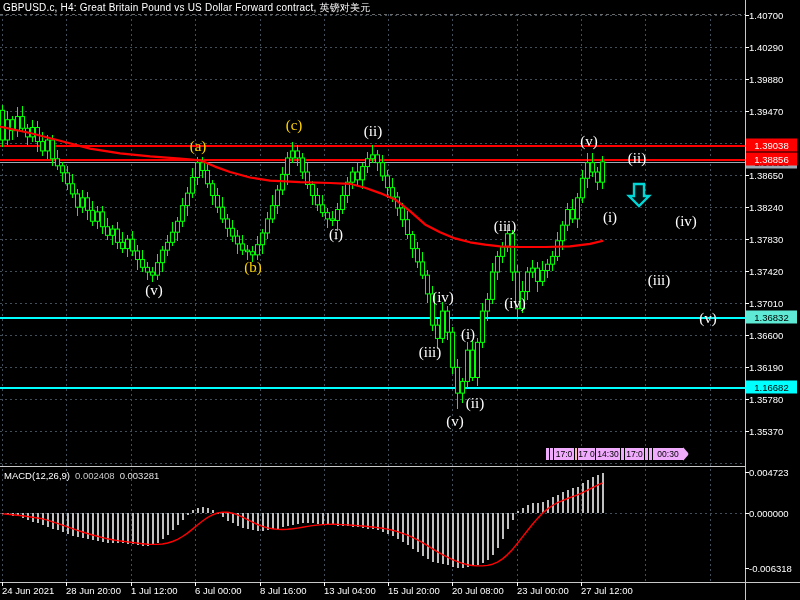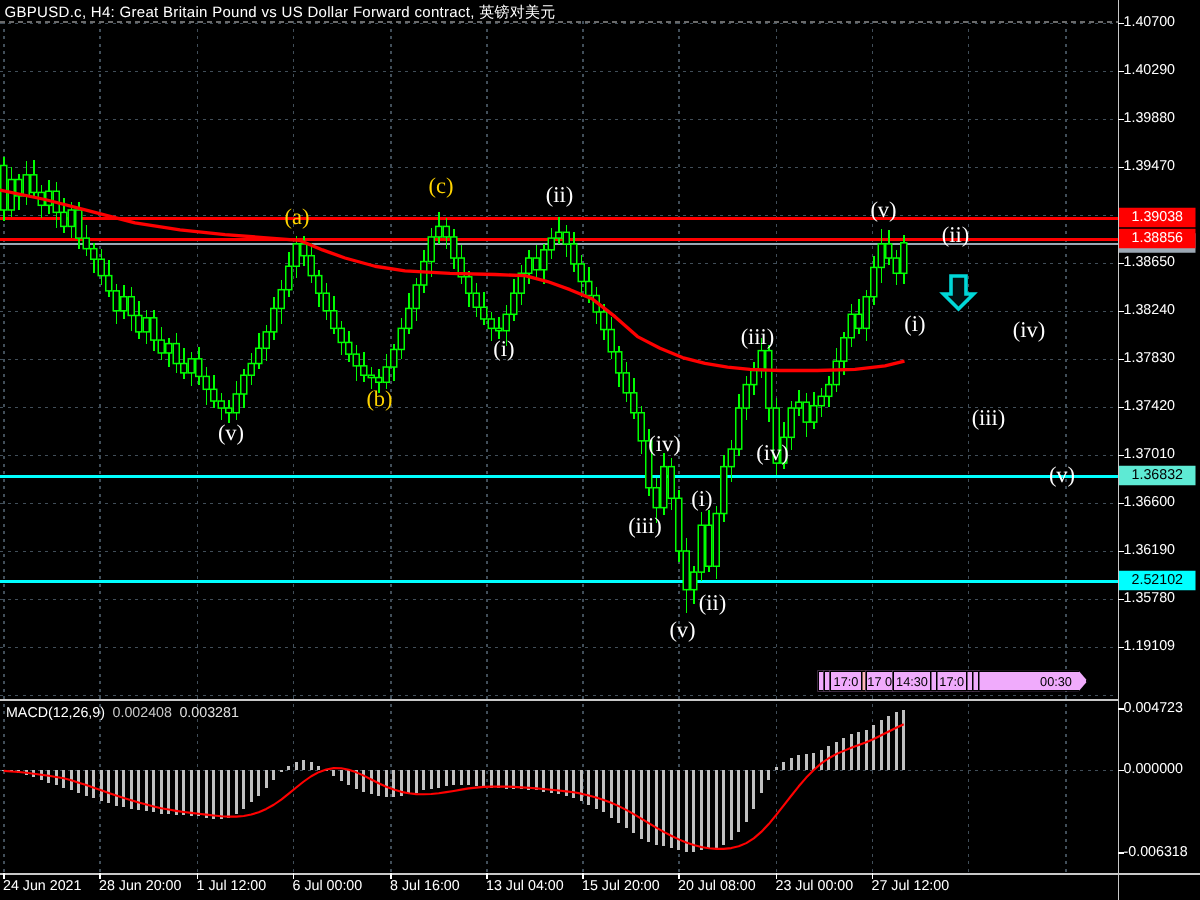"2.52102" span.badge { text: 2.52102 -> 1.16682 }
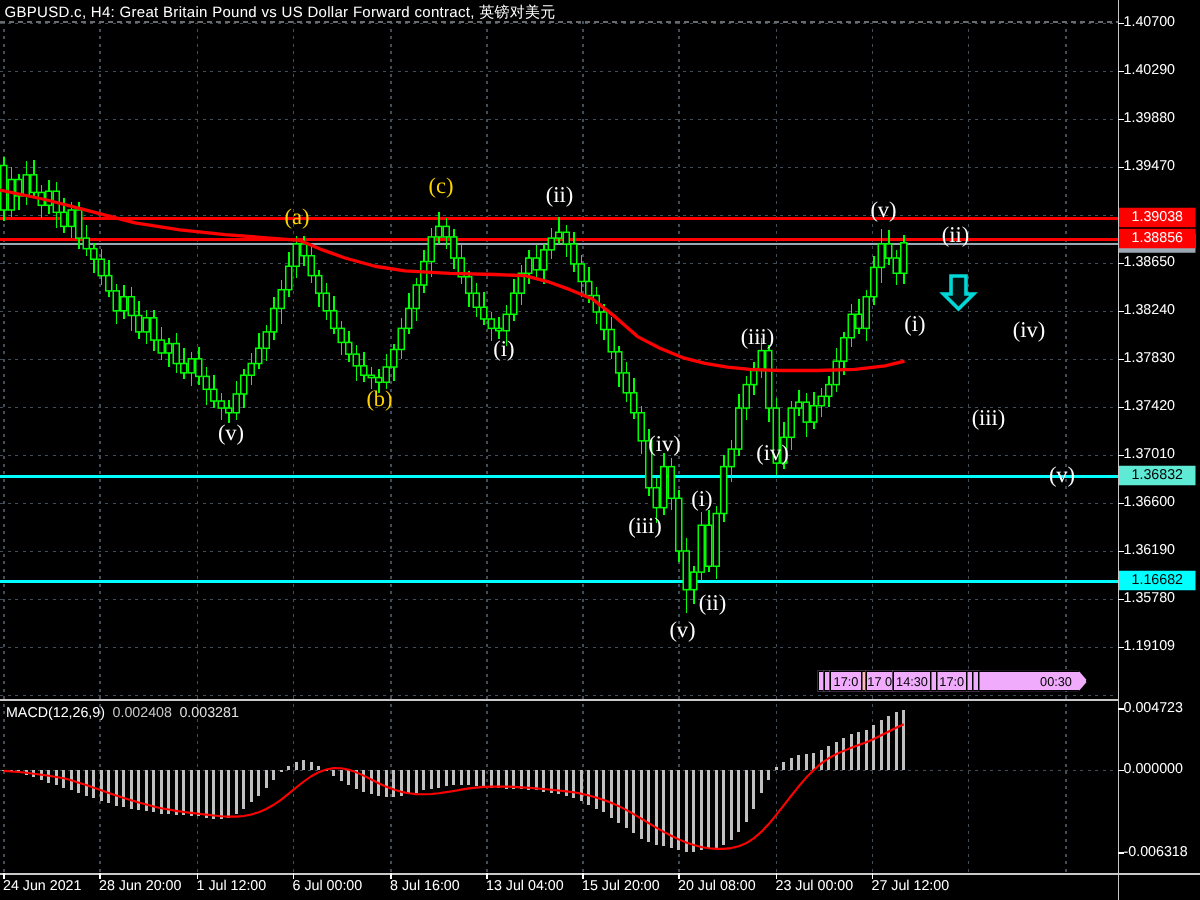"1.19109" span.plabel { text: 1.19109 -> 1.35370 }
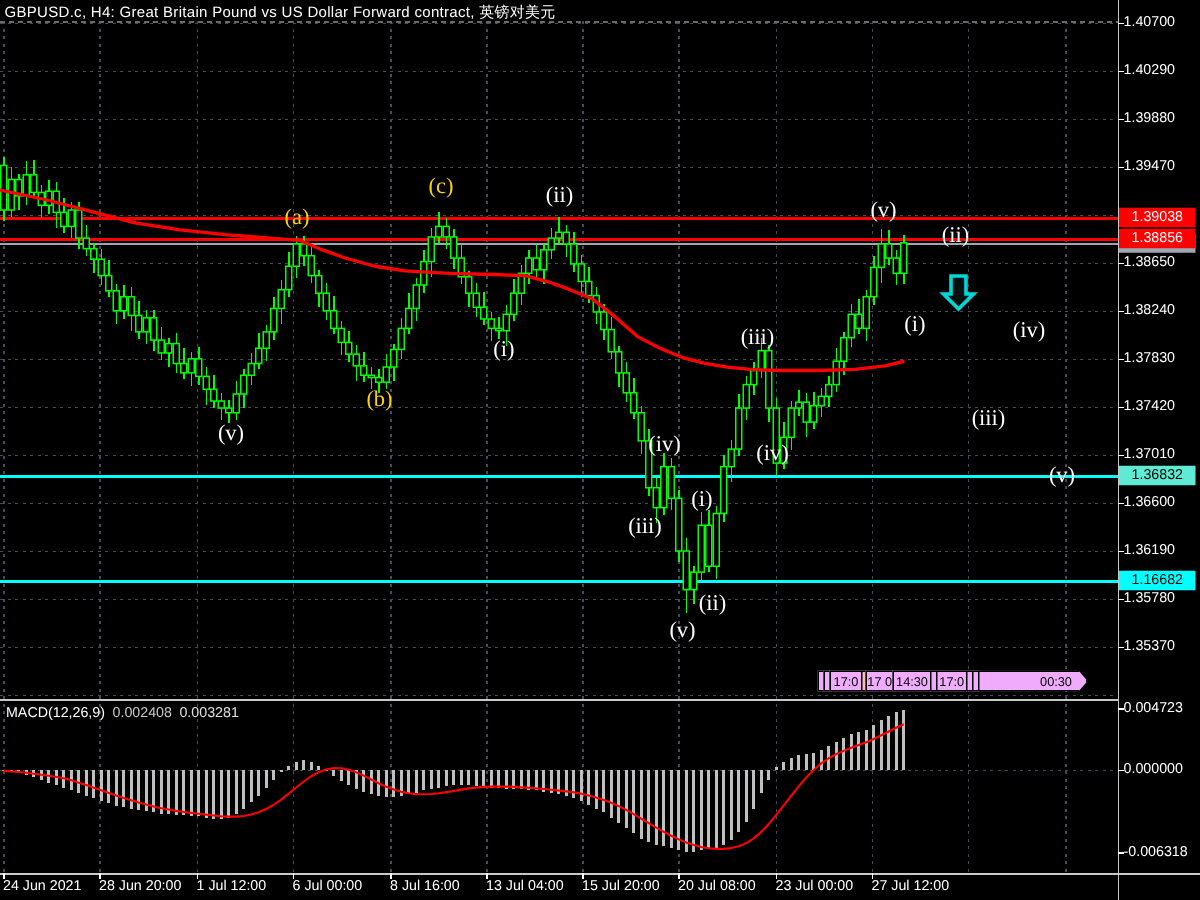"00:30" span.tag { padding-left: 36px -> none }
